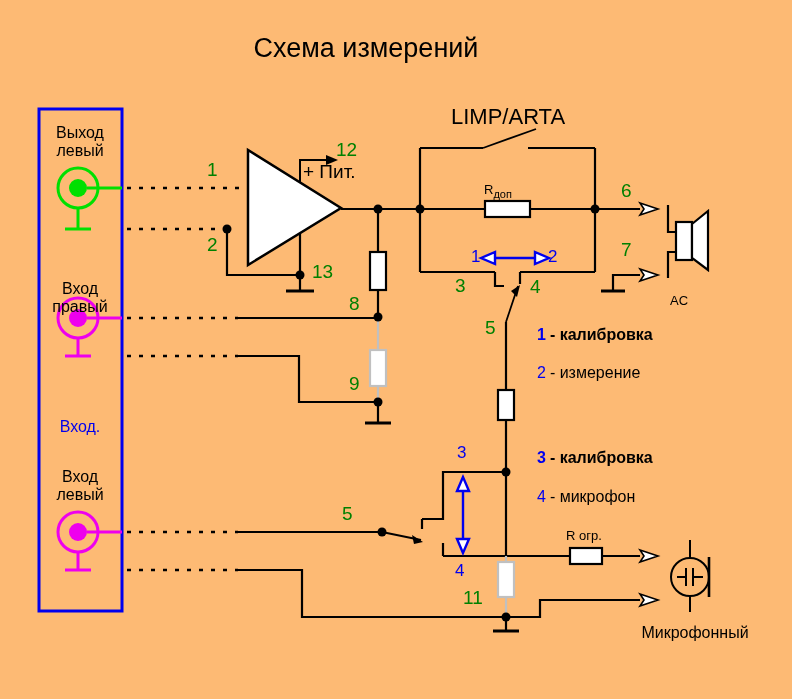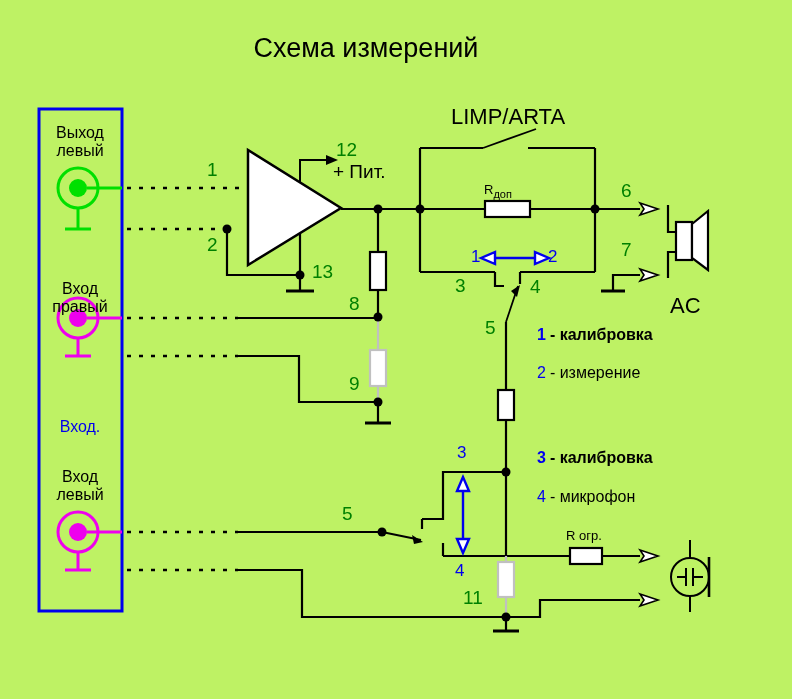"Схема измерений" #stage { background: #bef264 -> #fdba74 }
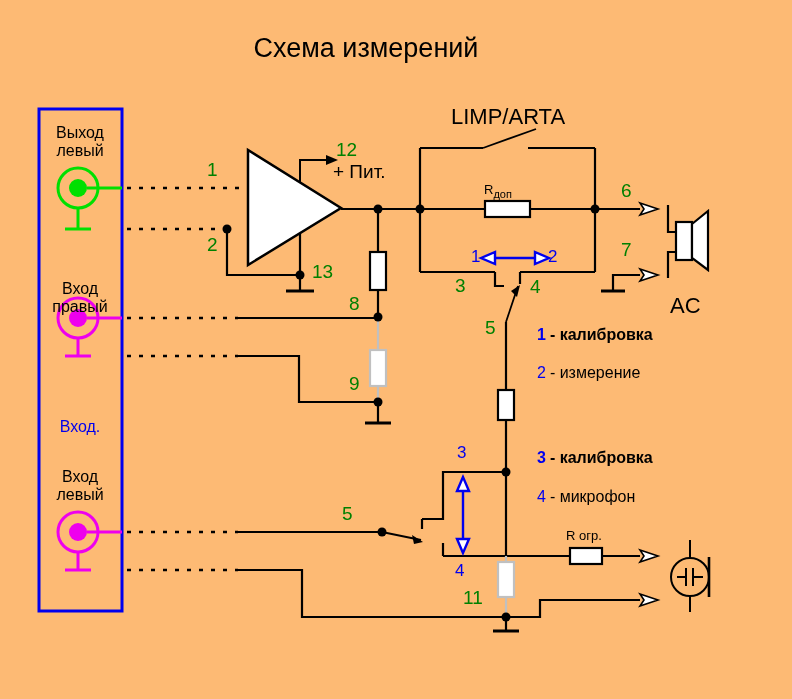"+ Пит." div.lbl { margin-left: 30px -> none }
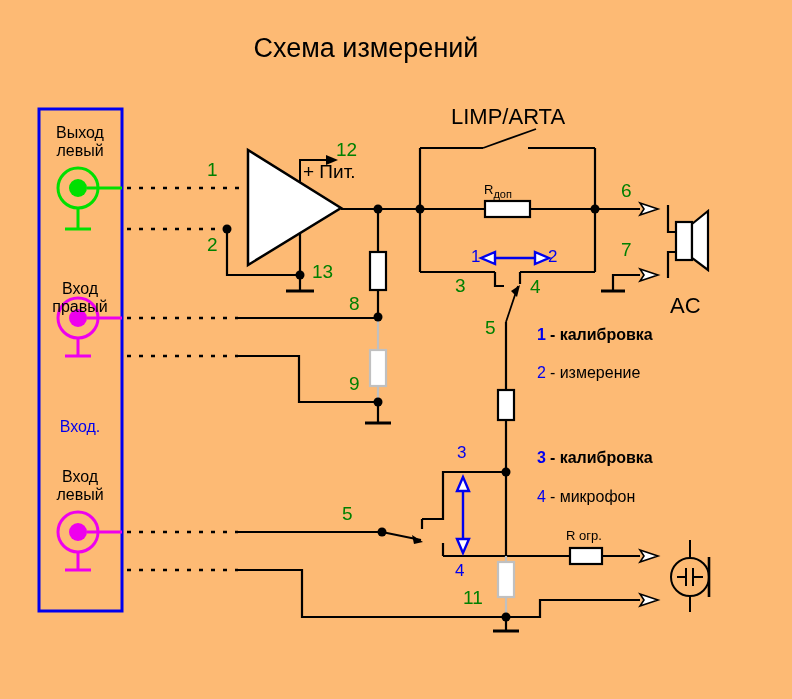"AC" div.lbl { font-size: 22px -> 13px }
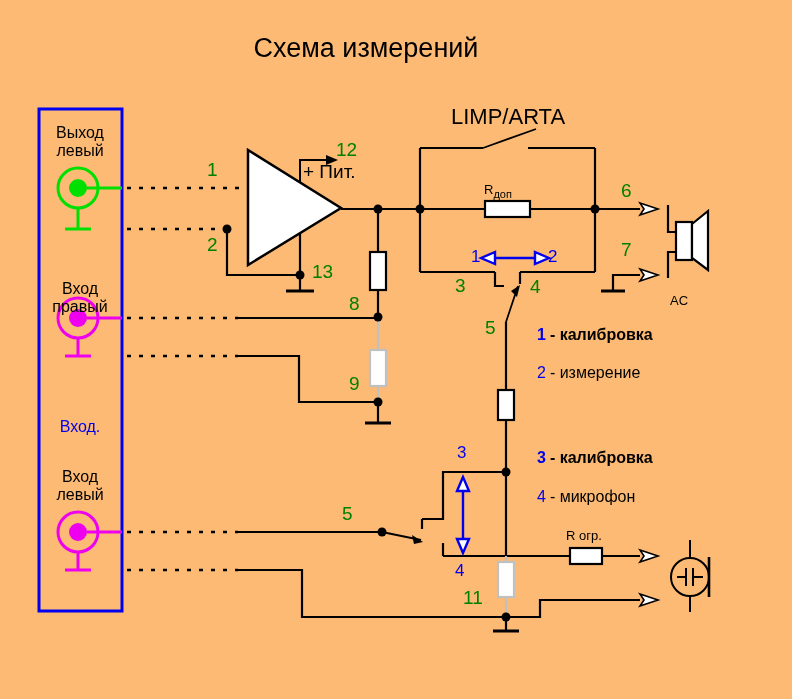"Микрофонный" div { html: none -> <div>Микрофонный</div> }
